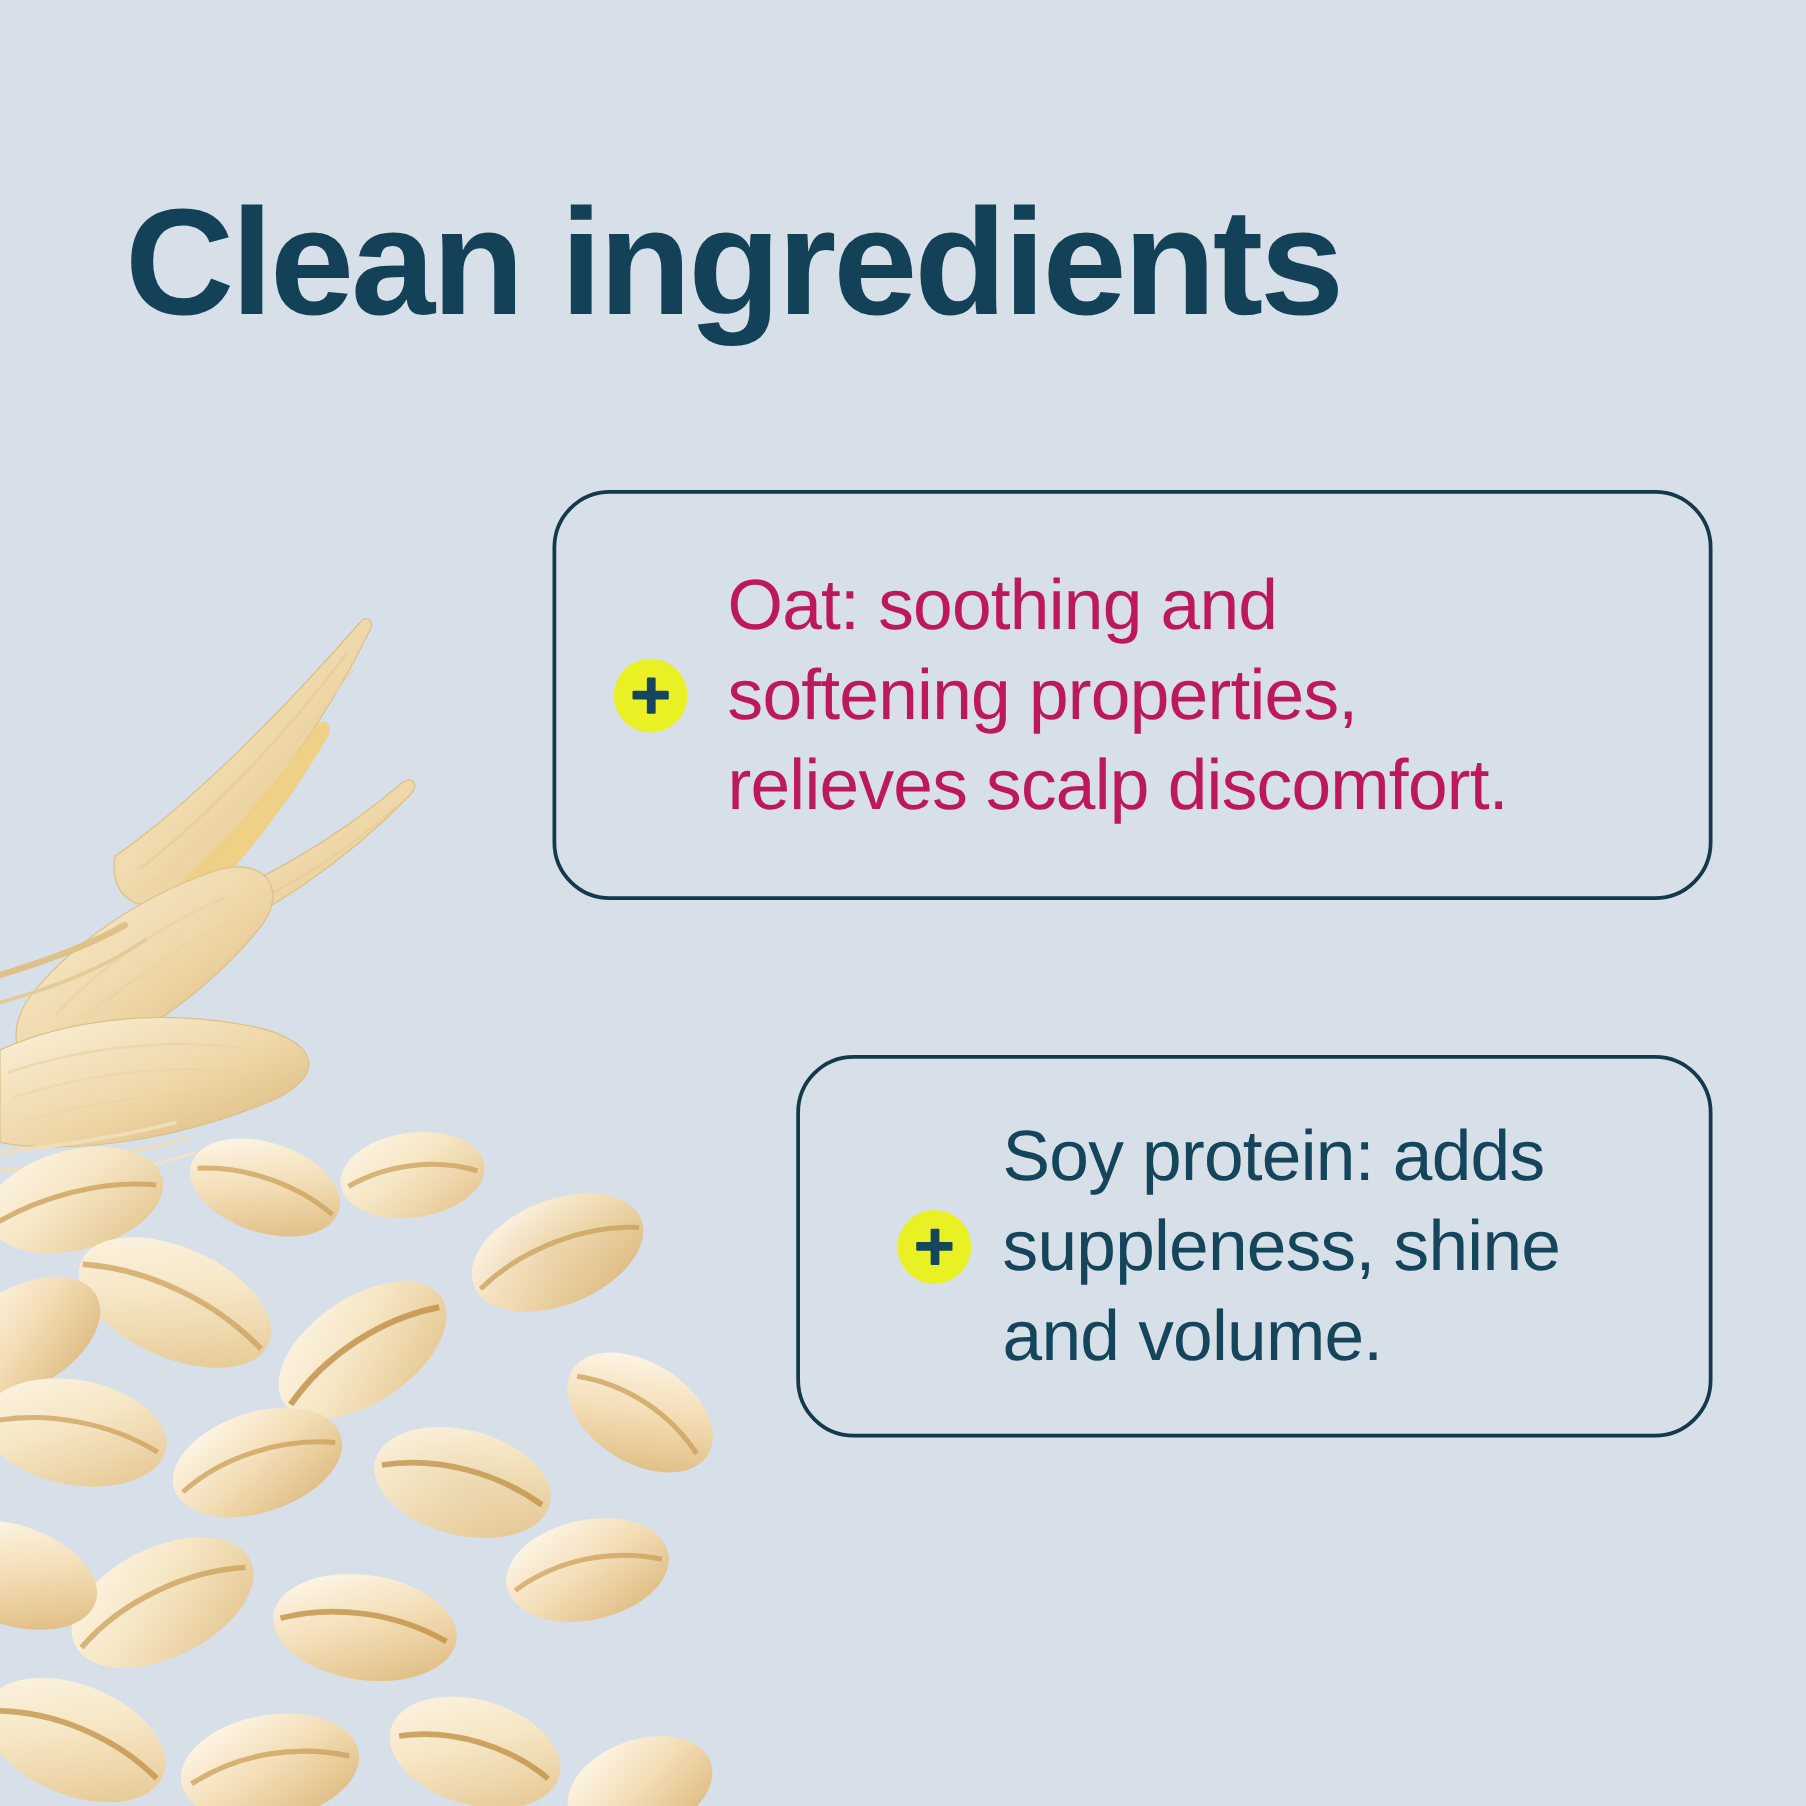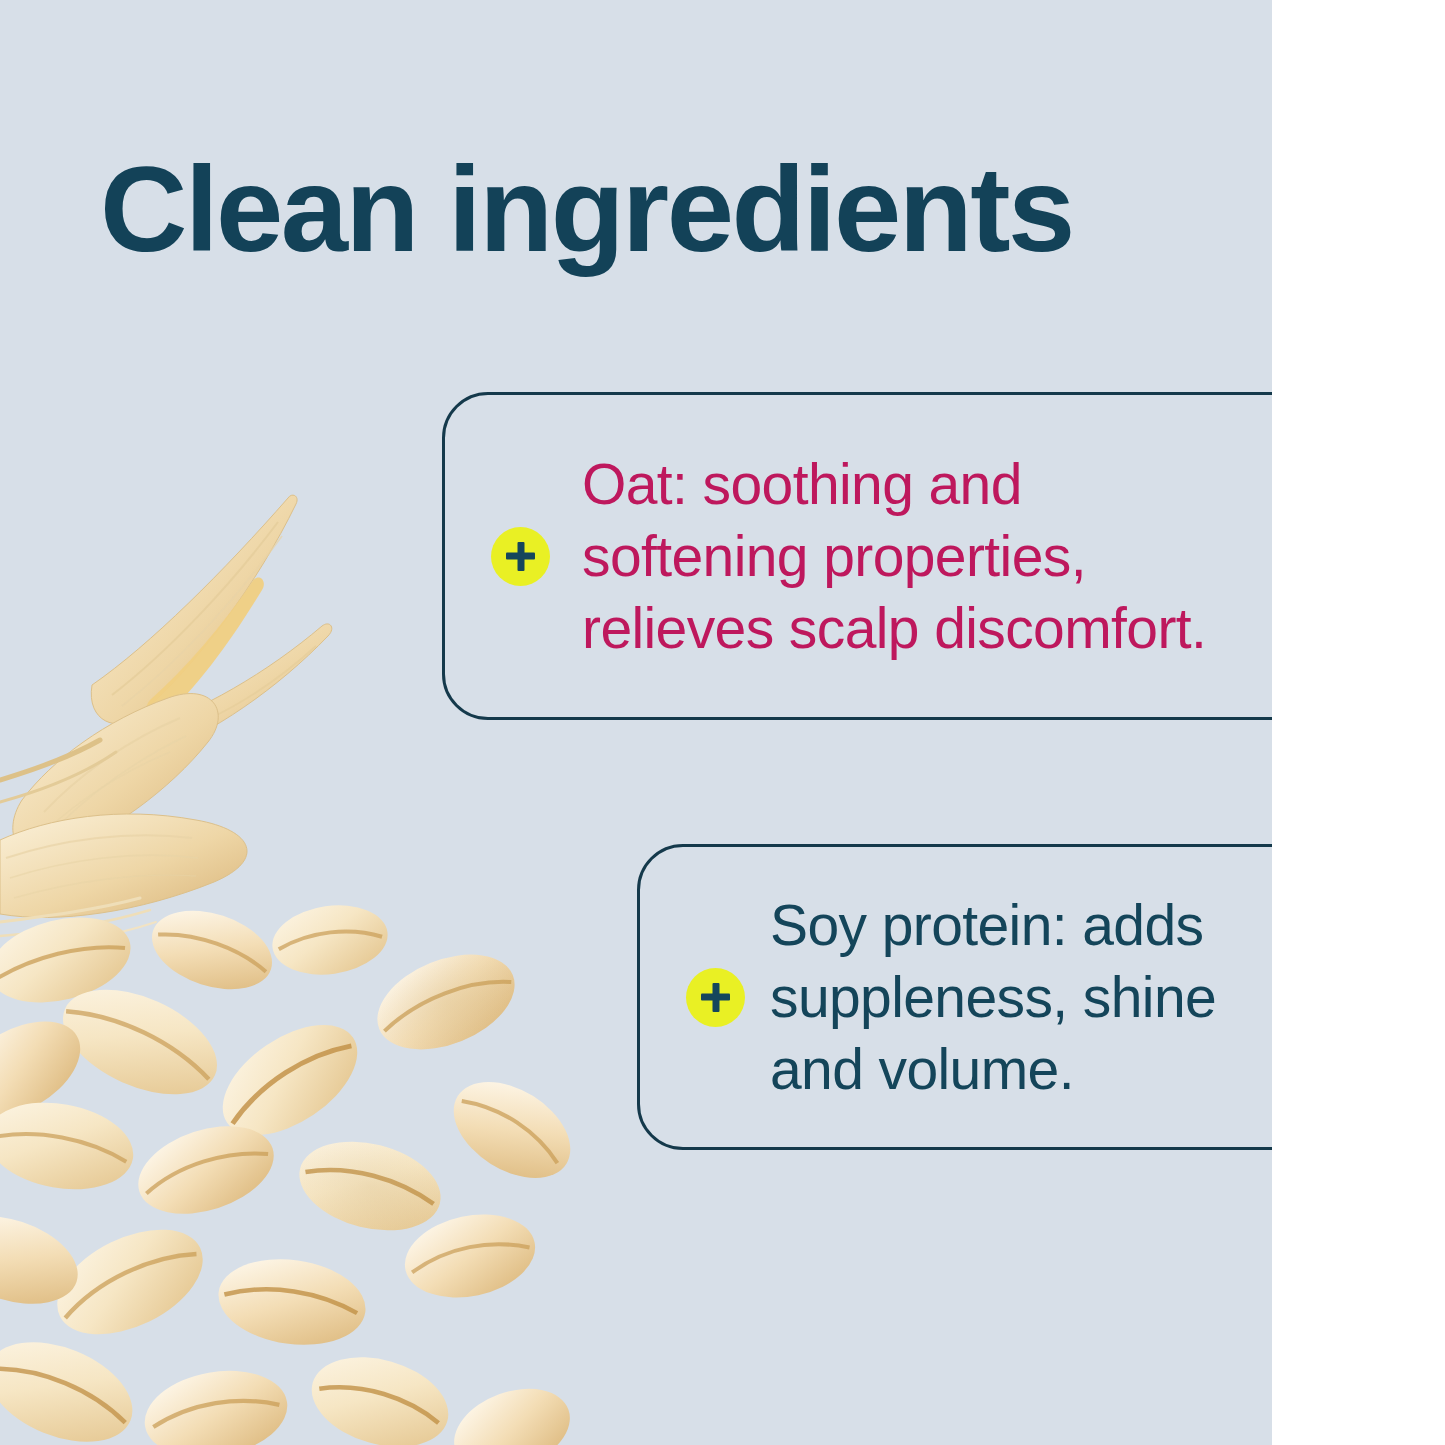"Clean ingredients" #poster { width: 1272px -> 1445px }
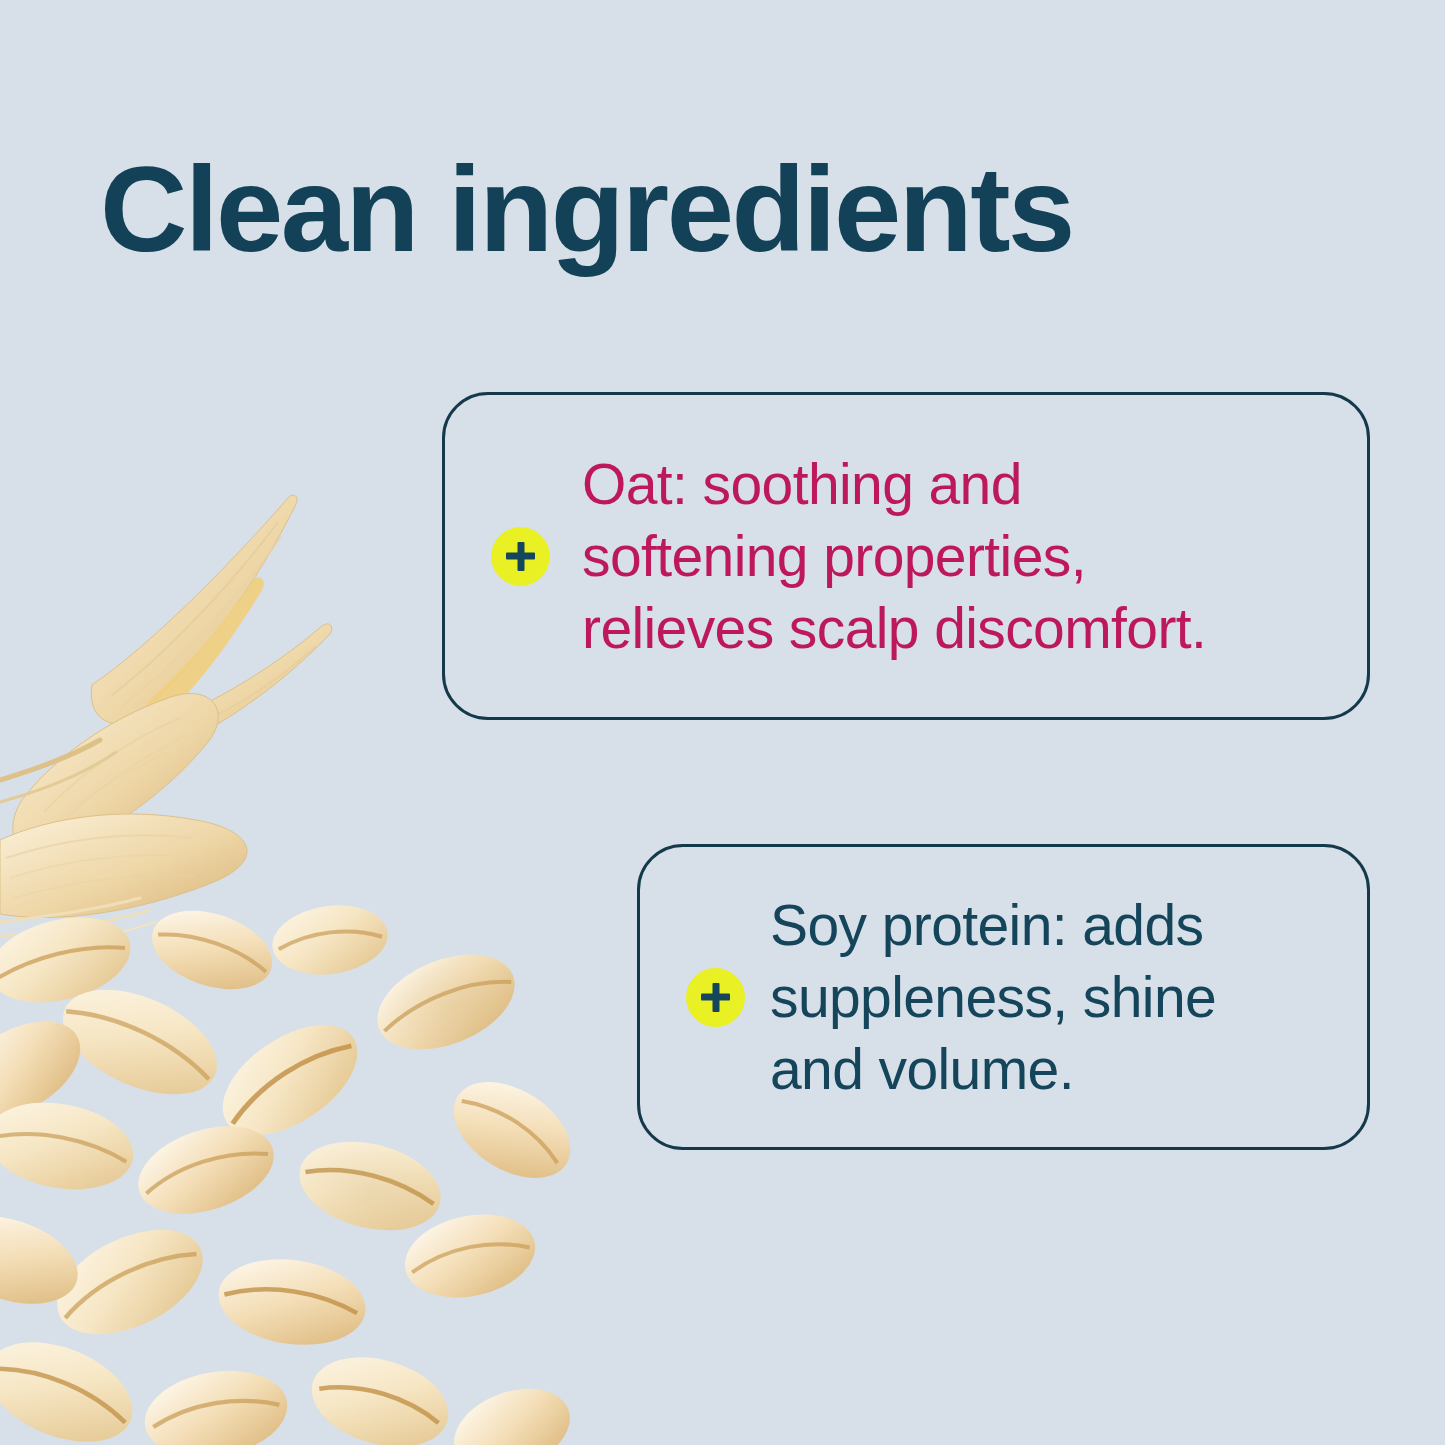"Soy protein: adds" #card-soy { padding-left: none -> 32px }
